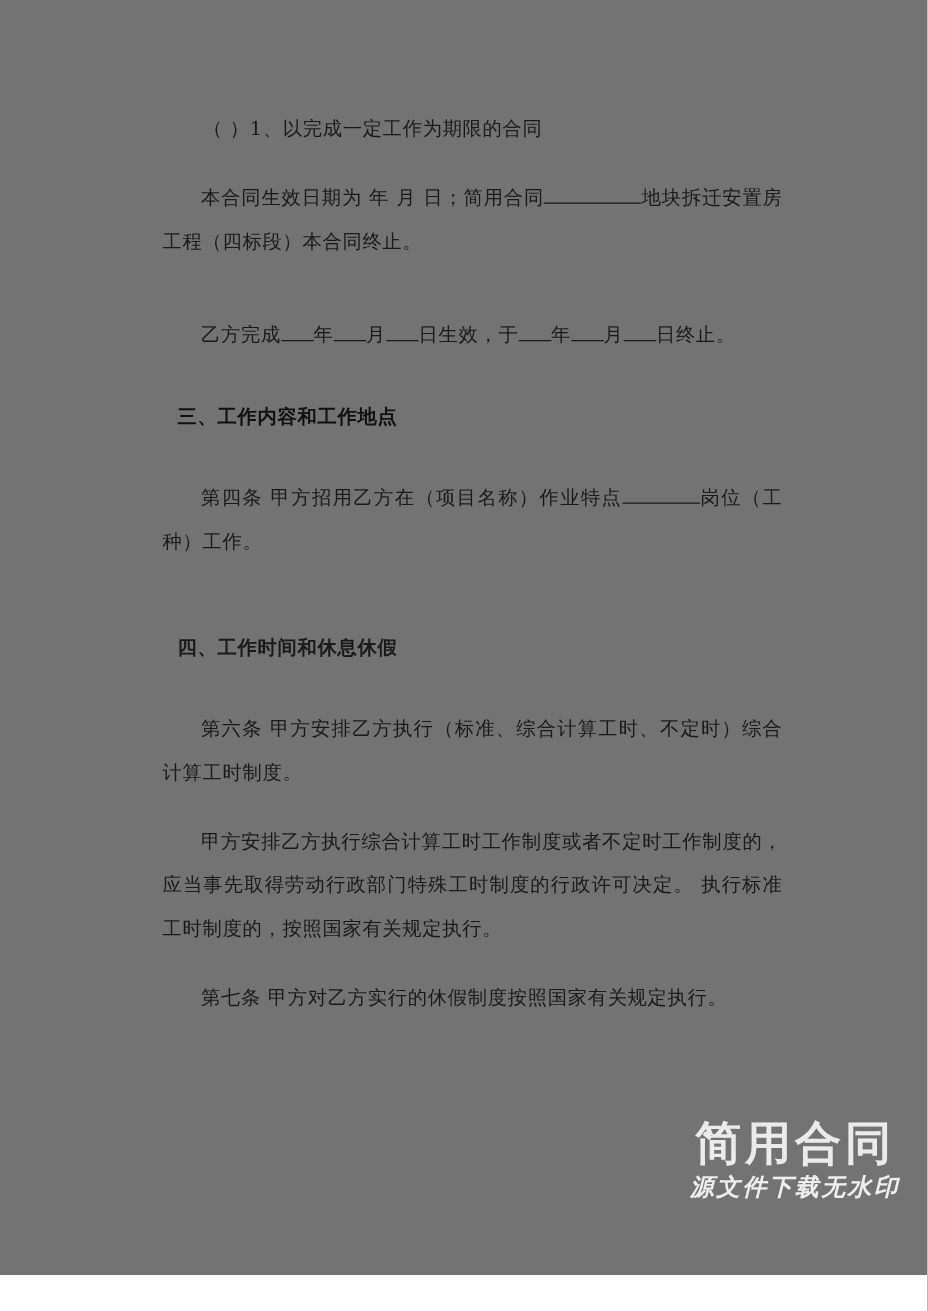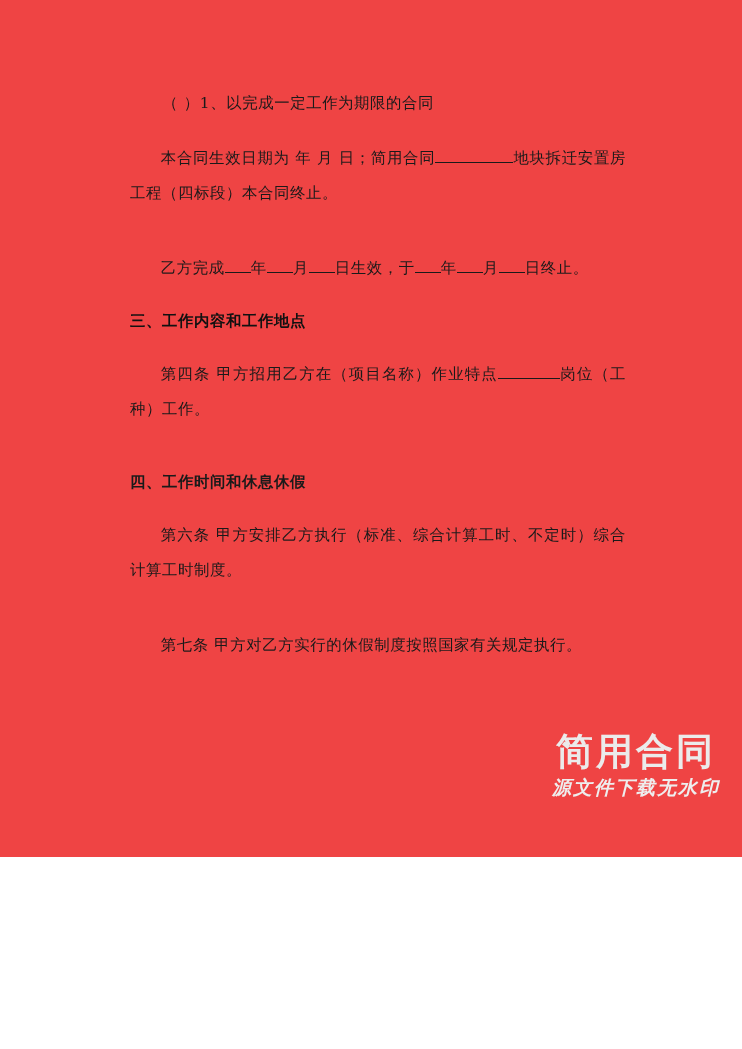"（ ）1、以完成一定工作为期限的合同" .page { background: #ef4444 -> #737373; height: 857px -> 1020px }
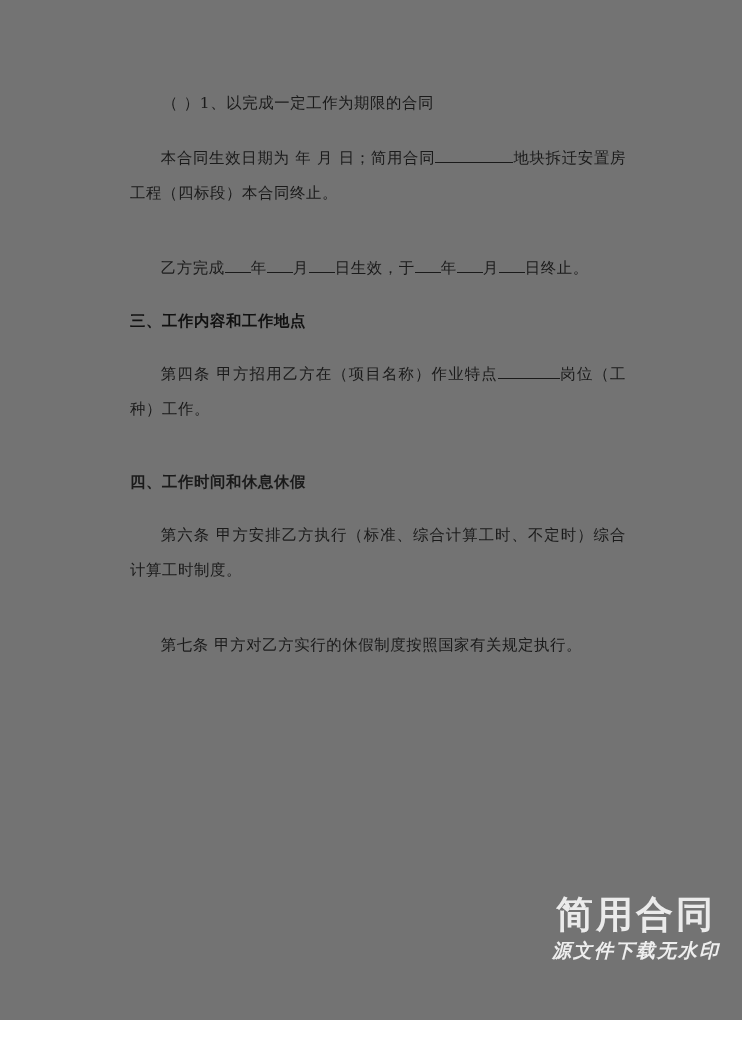"三、工作内容和工作地点" .heading { margin: 0 -> 12px }
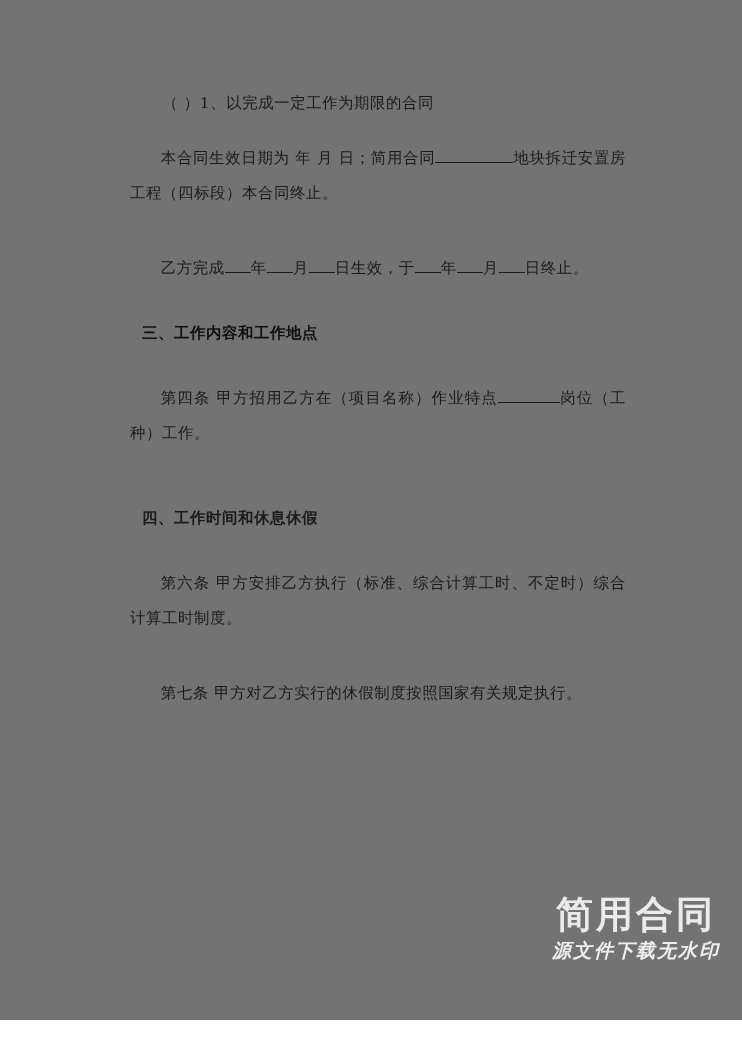"甲方安排乙方执行综合计算工时工作制度或者不定时工作制度的，应当事先取得劳动行政部" p.para { html: none -> <p>甲方安排乙方执行综合计算工时工作制度或者不定时工作制度的，应当事先取得劳动行政部门特殊工时制度的行政许可决定。 执行标准工时制度的，按照国家有关规定执行。</p> }
